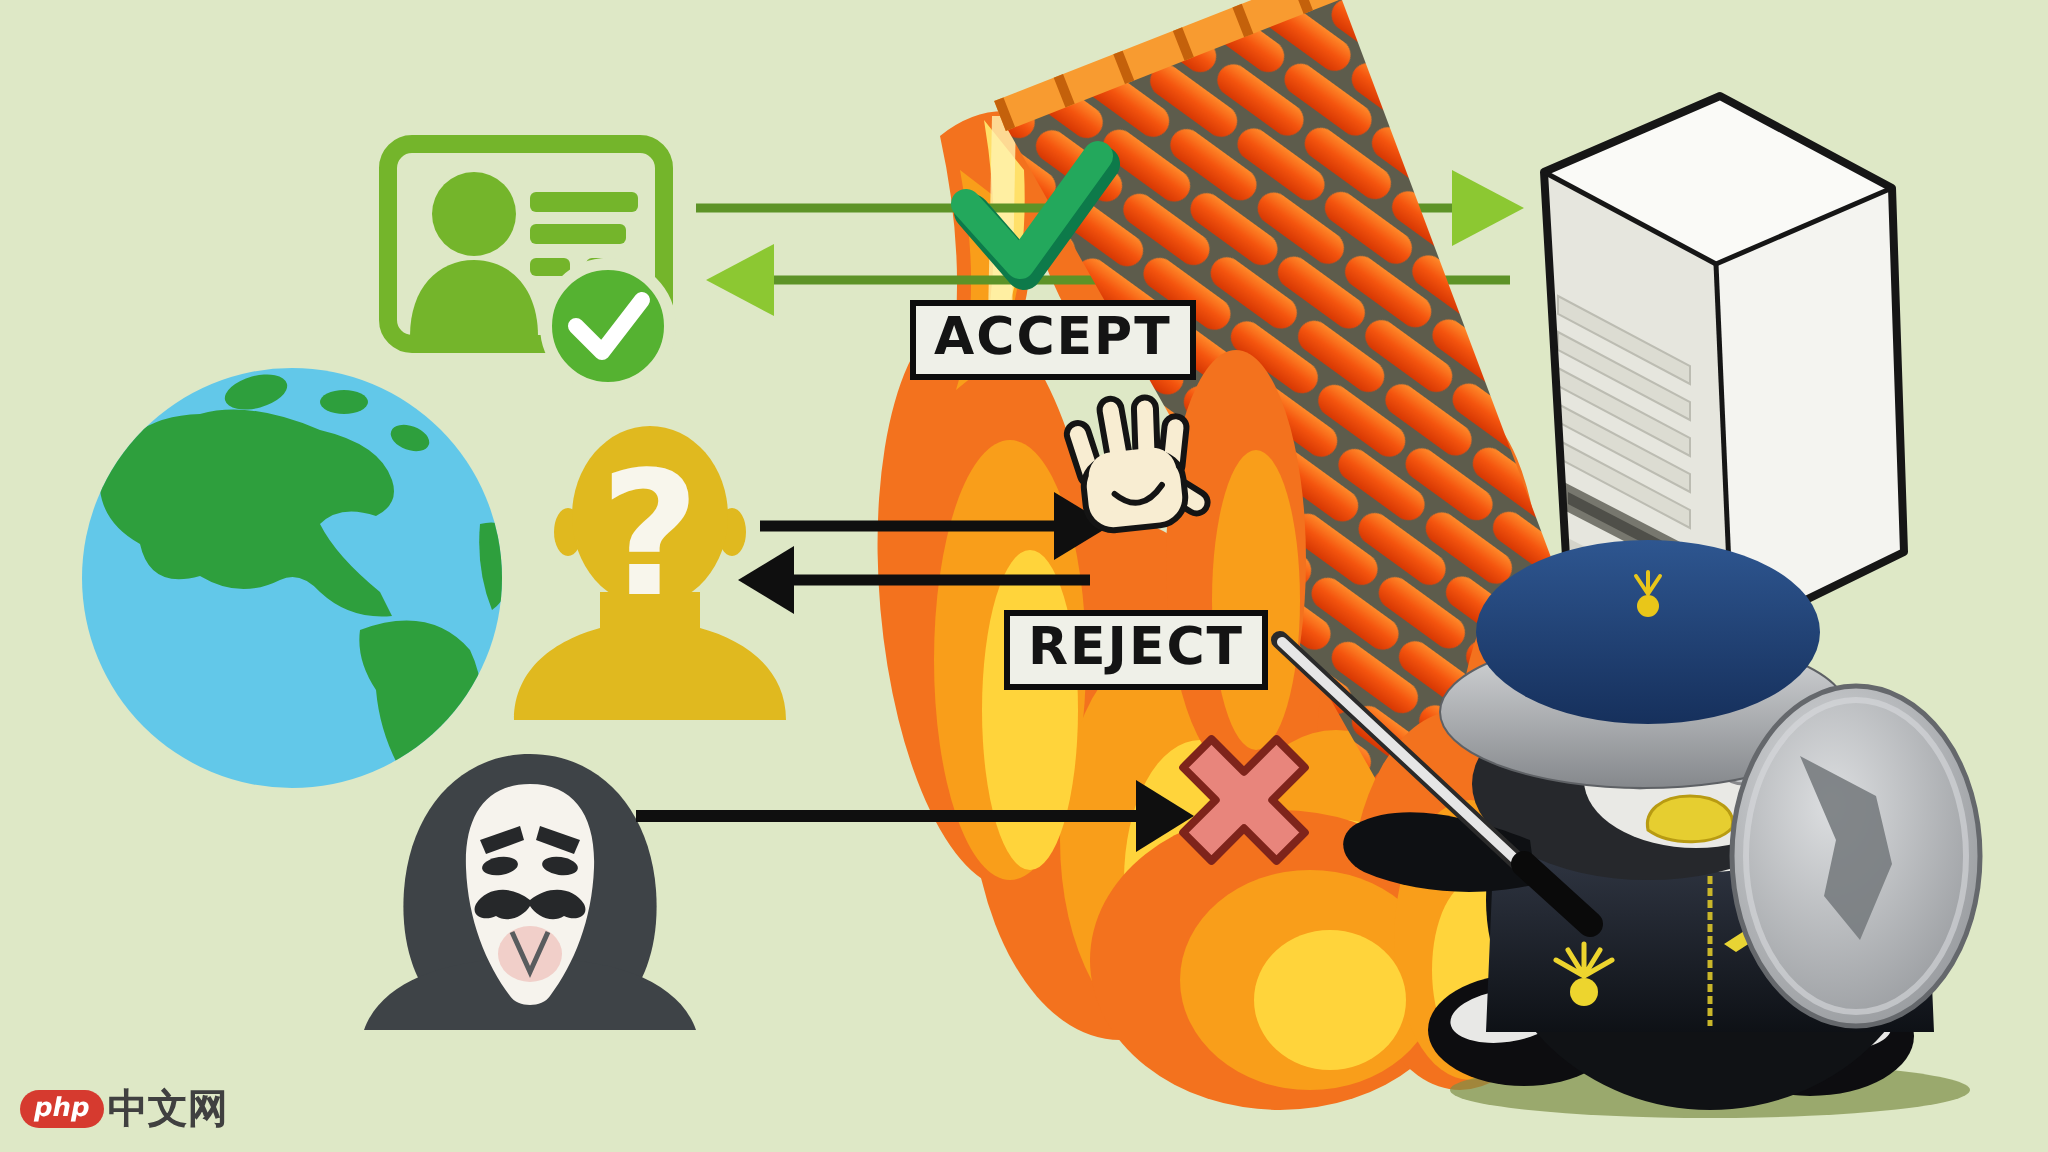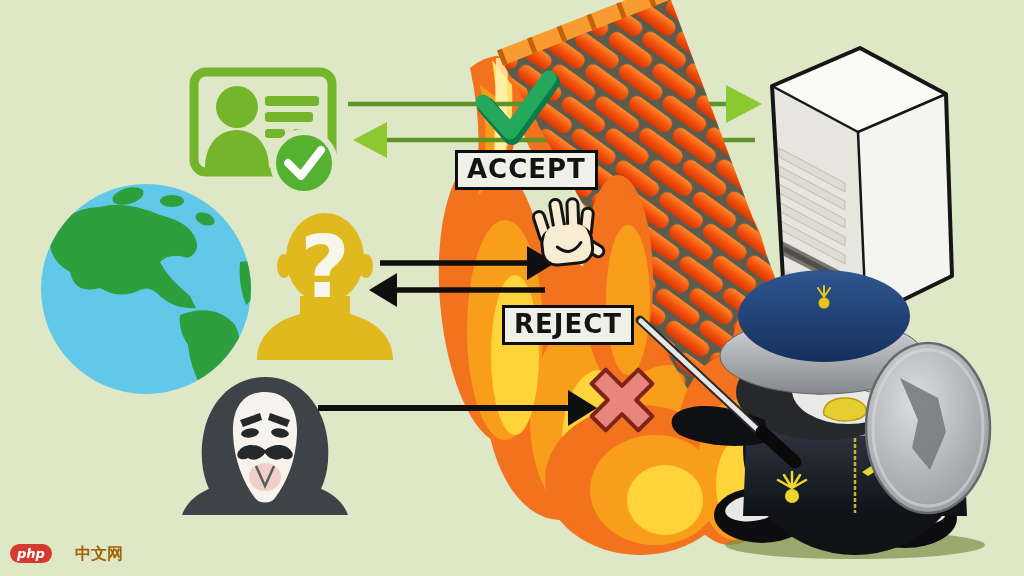"php" .watermark { gap: 23px -> 2px }
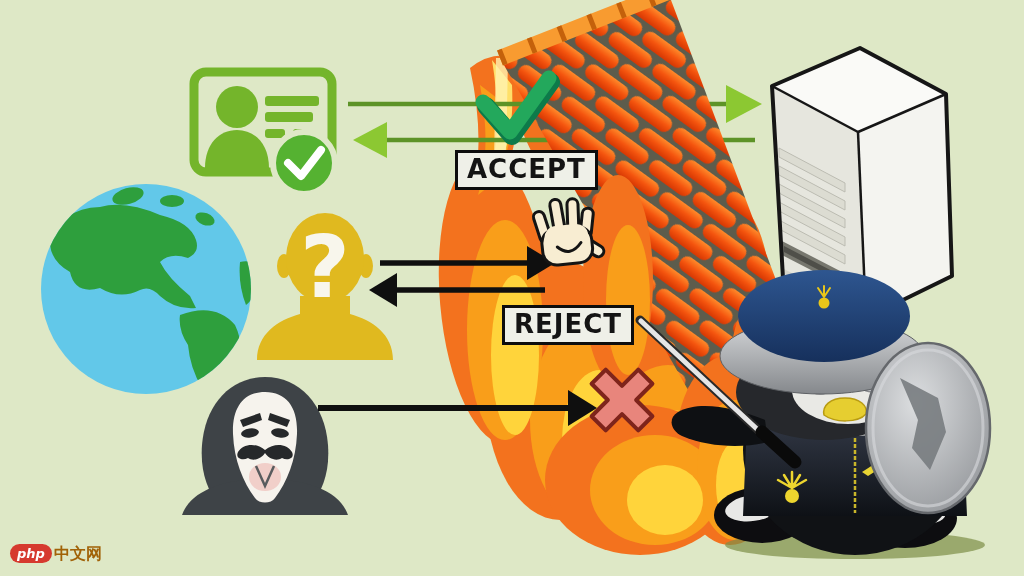"中文网" .wm-site { color: #a16207 -> #404040; font-size: 16px -> 20px }
